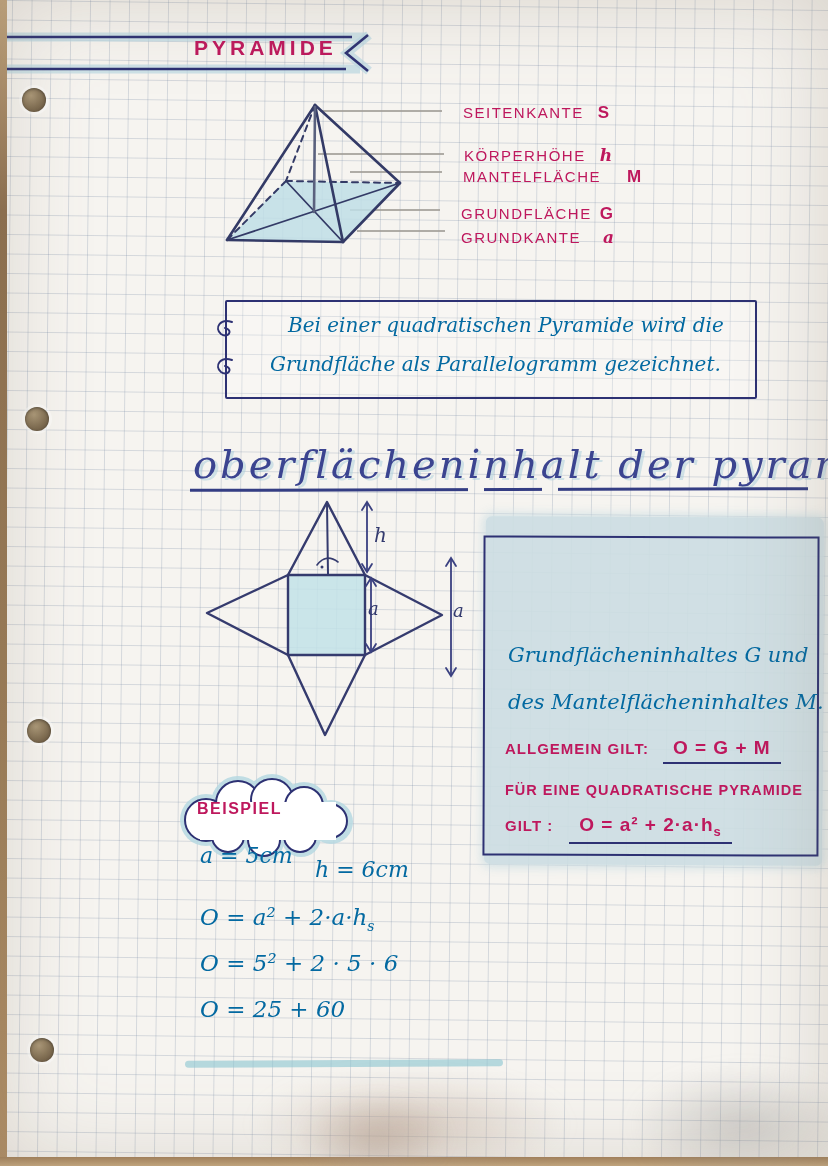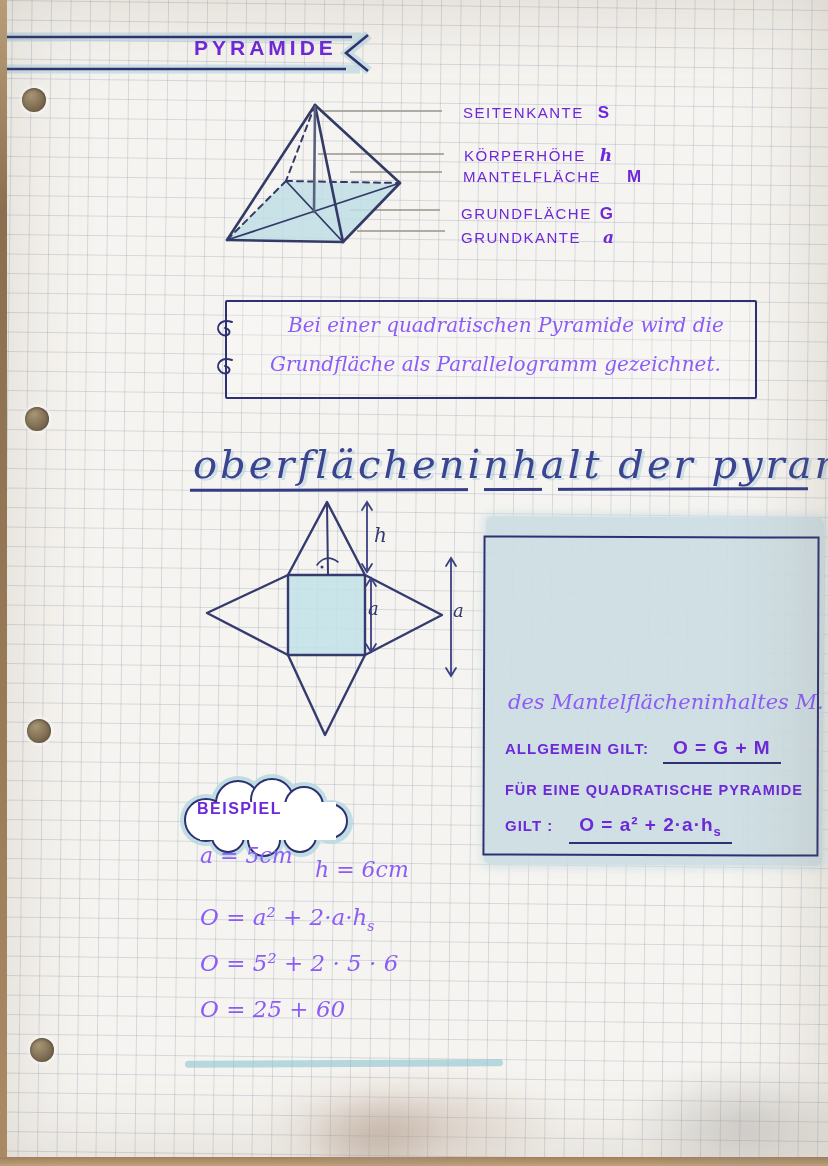"PYRAMIDE" .print { color: #6d28d9 -> #be185d }
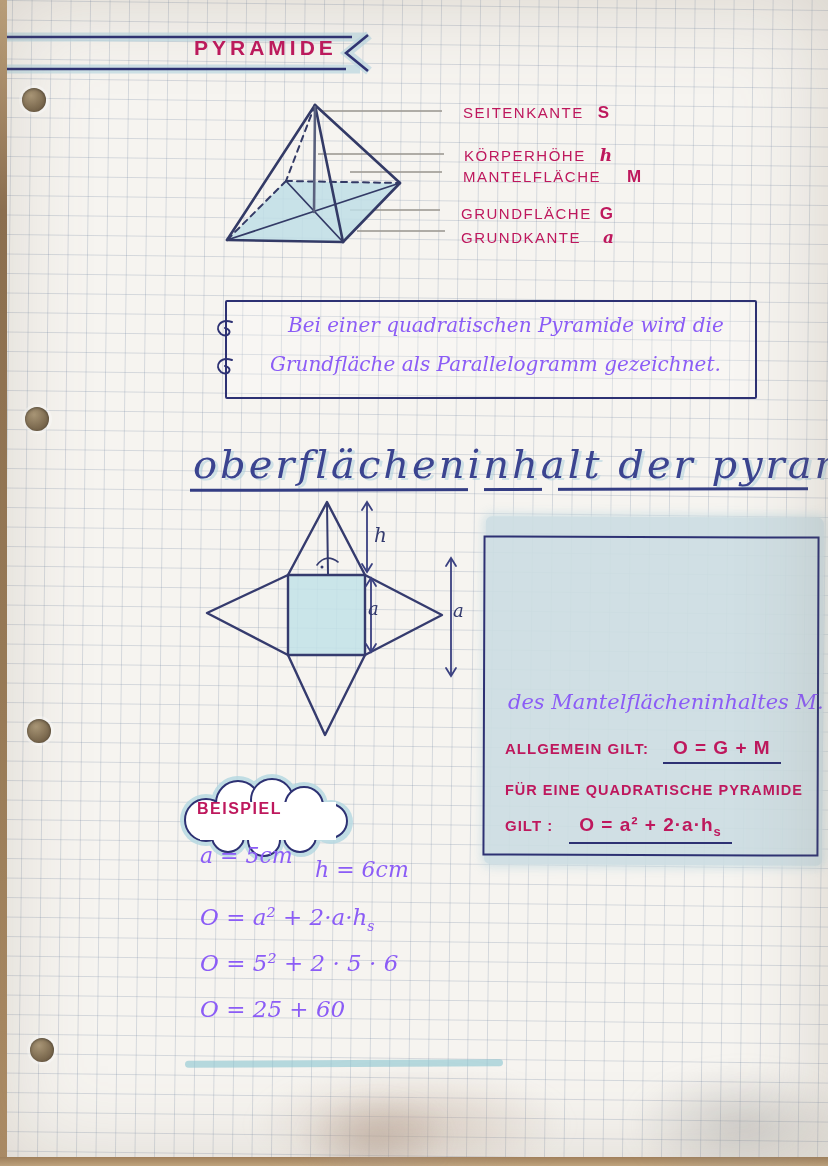"Bei einer quadratischen Pyramide wird" .script { color: #8b5cf6 -> #0369a1 }
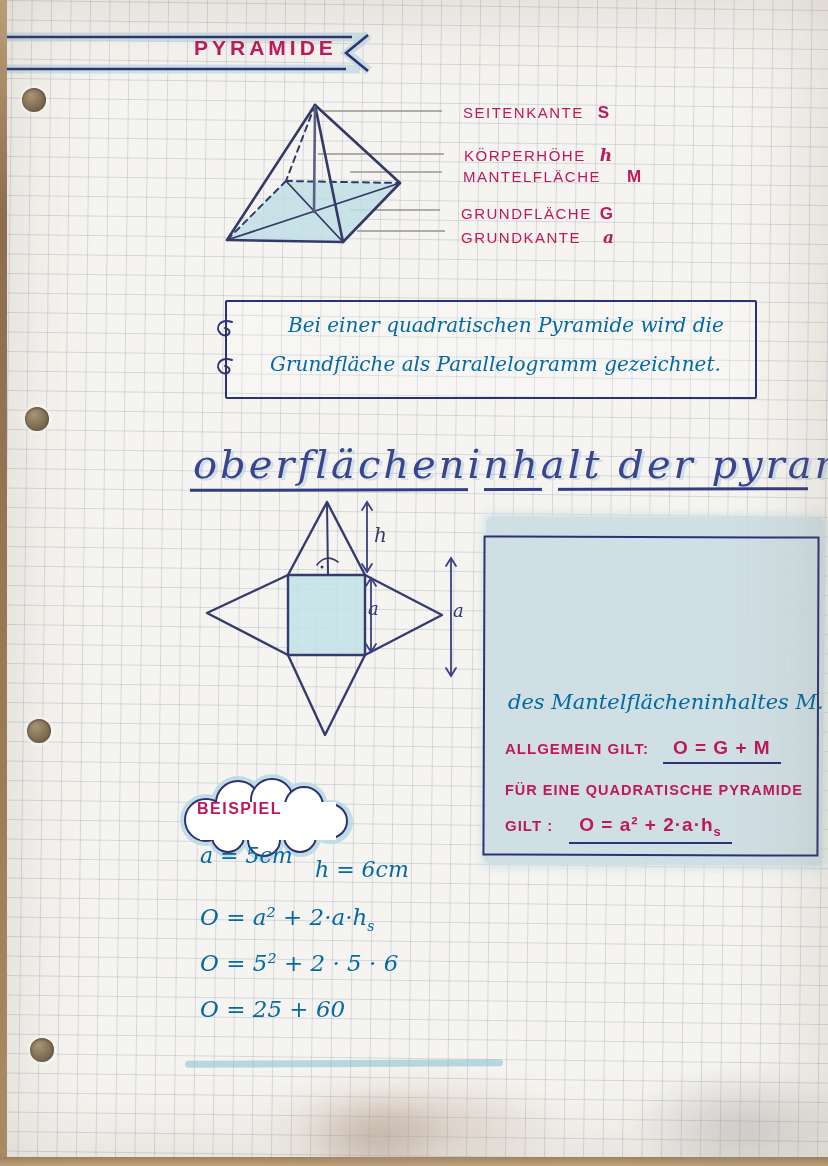"Grundflächeninhaltes G und" div.infobox-line { html: none -> <div>Grundflächeninhaltes G und</div> }
